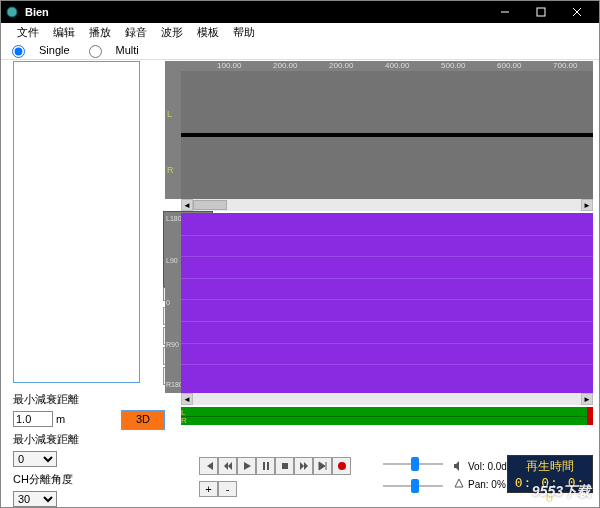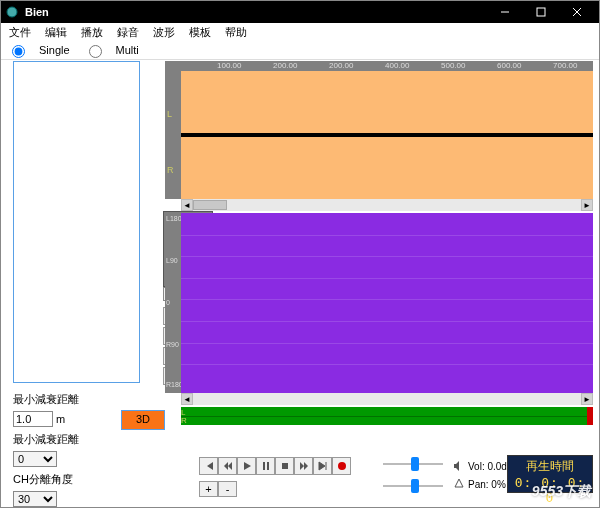"文件" .menubar { padding: 0 8px -> 0 16px }
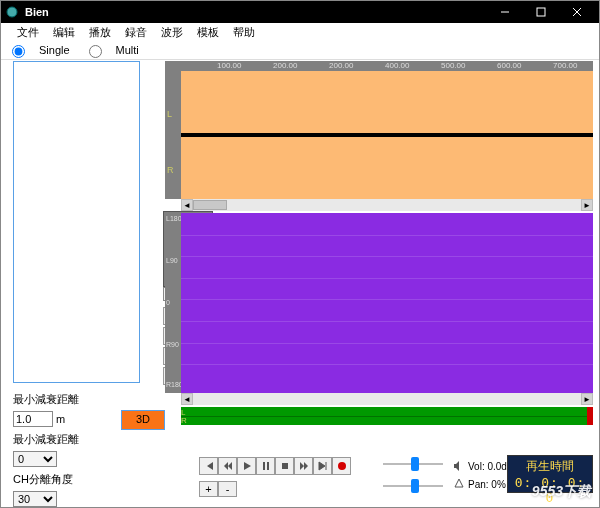"100.00" .upperwave { background: #fdba74 -> #737373 }
